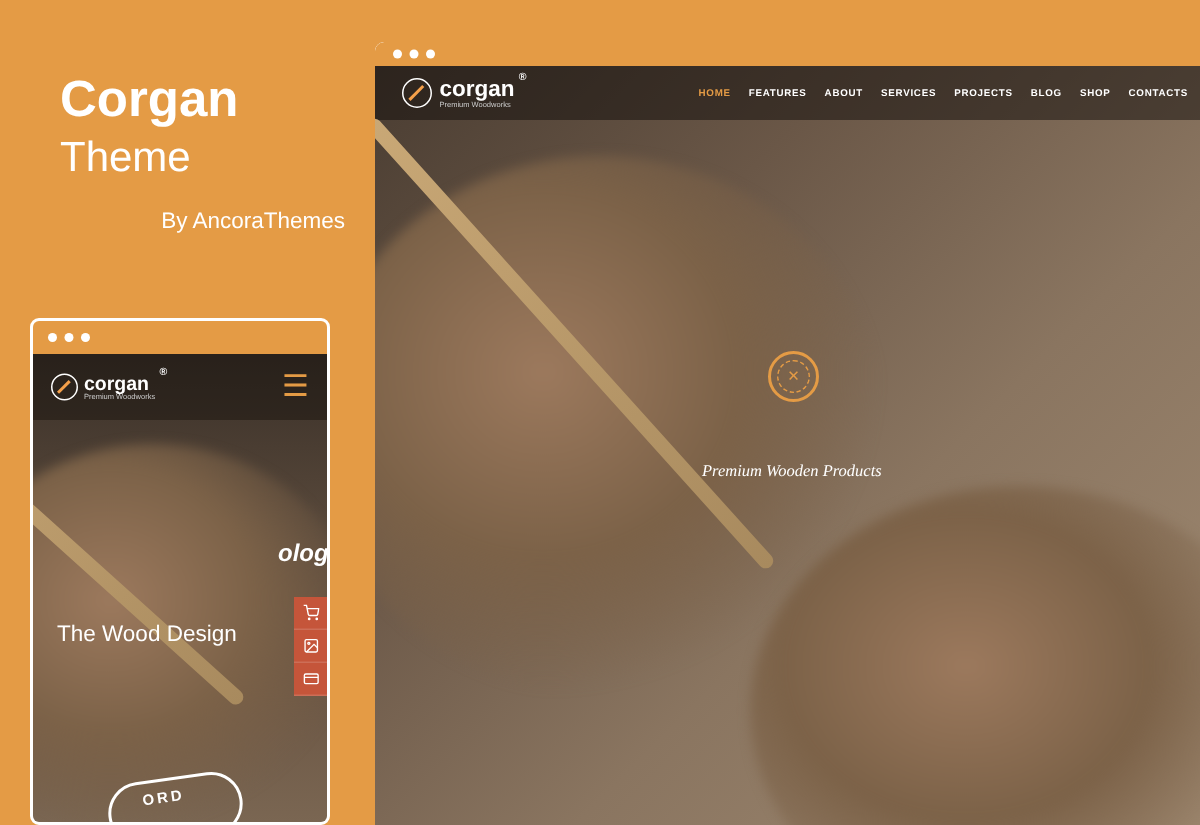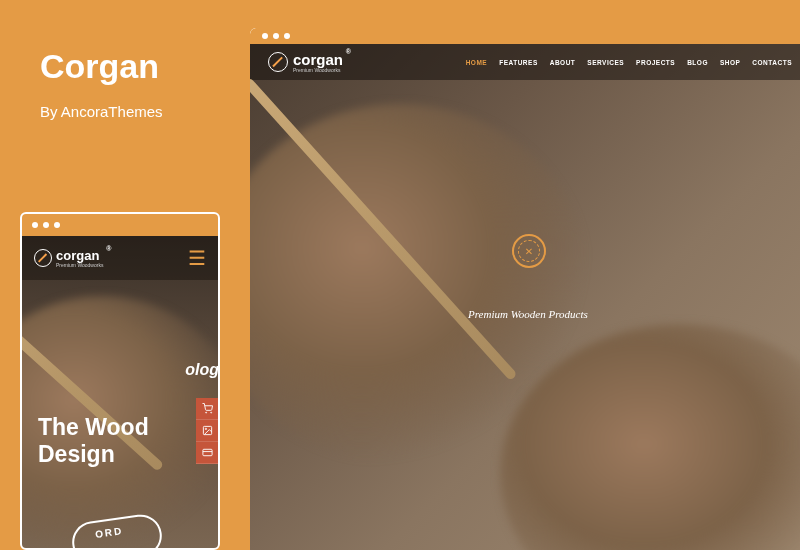"Theme" div.theme-subtitle { html: none -> <div>Theme</div> }
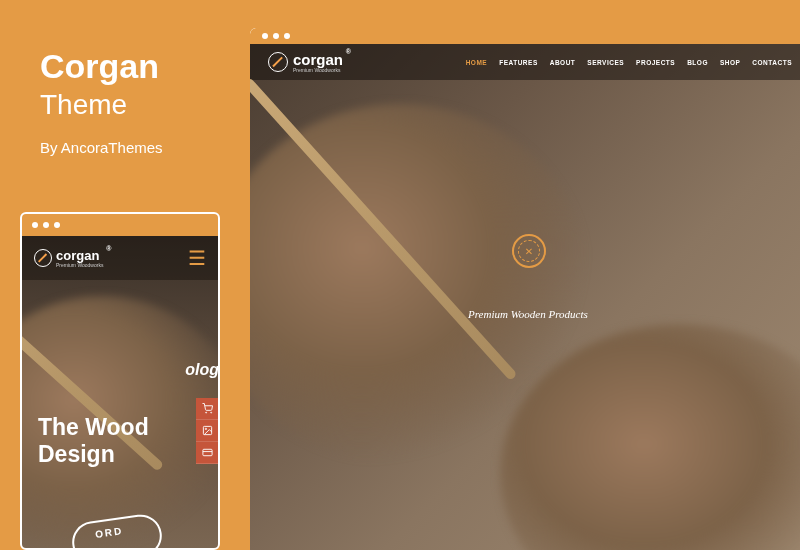"By AncoraThemes" .theme-author { text-align: none -> right }
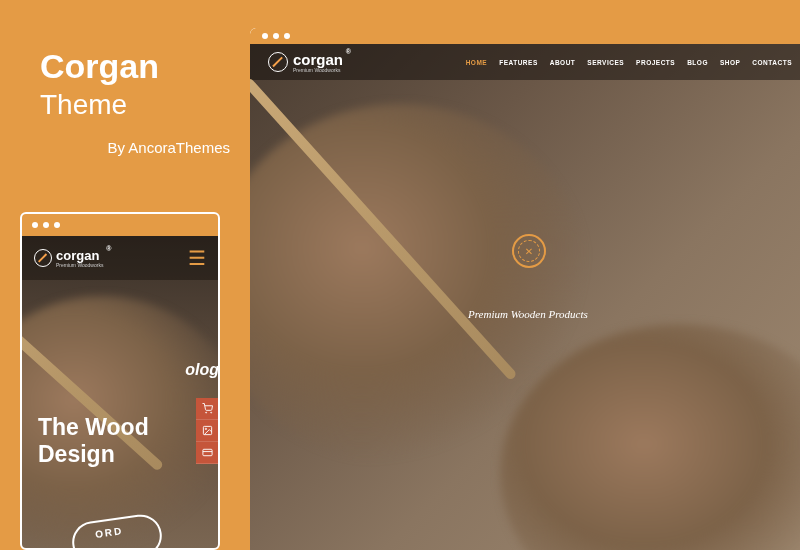"The Wood Design" .mobile-headline { font-size: 23px -> 15px; font-weight: 700 -> 400 }
